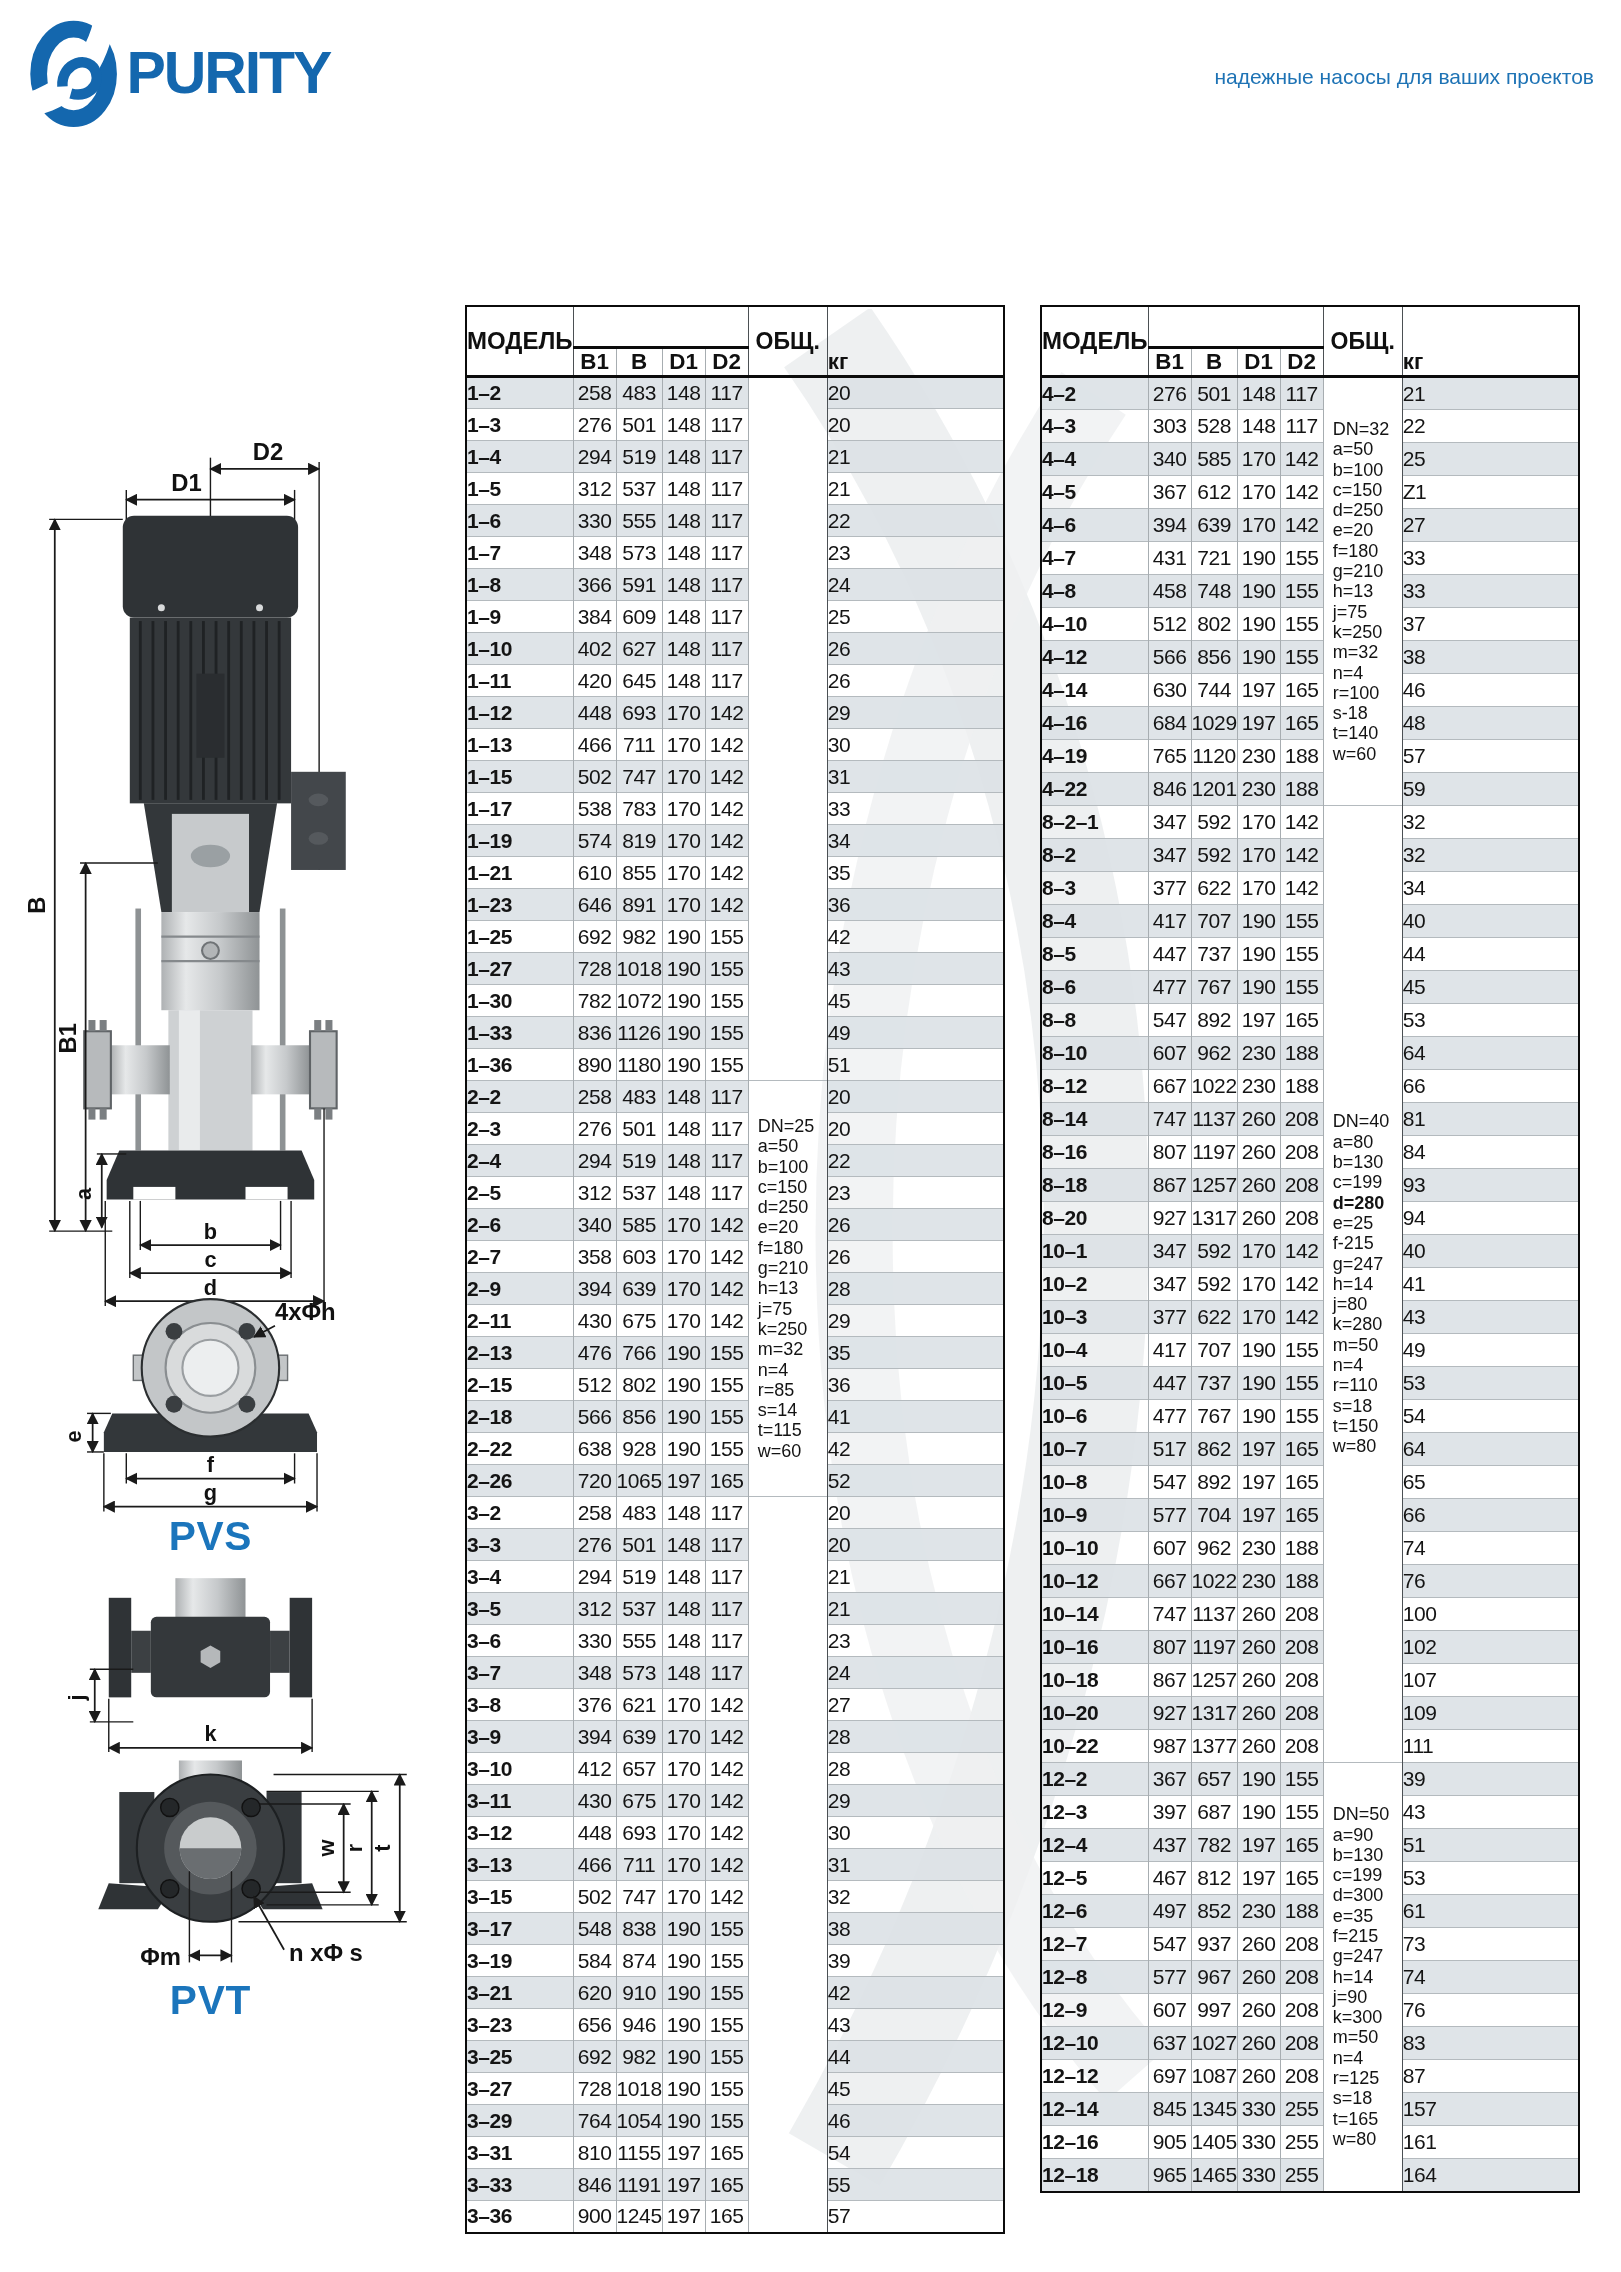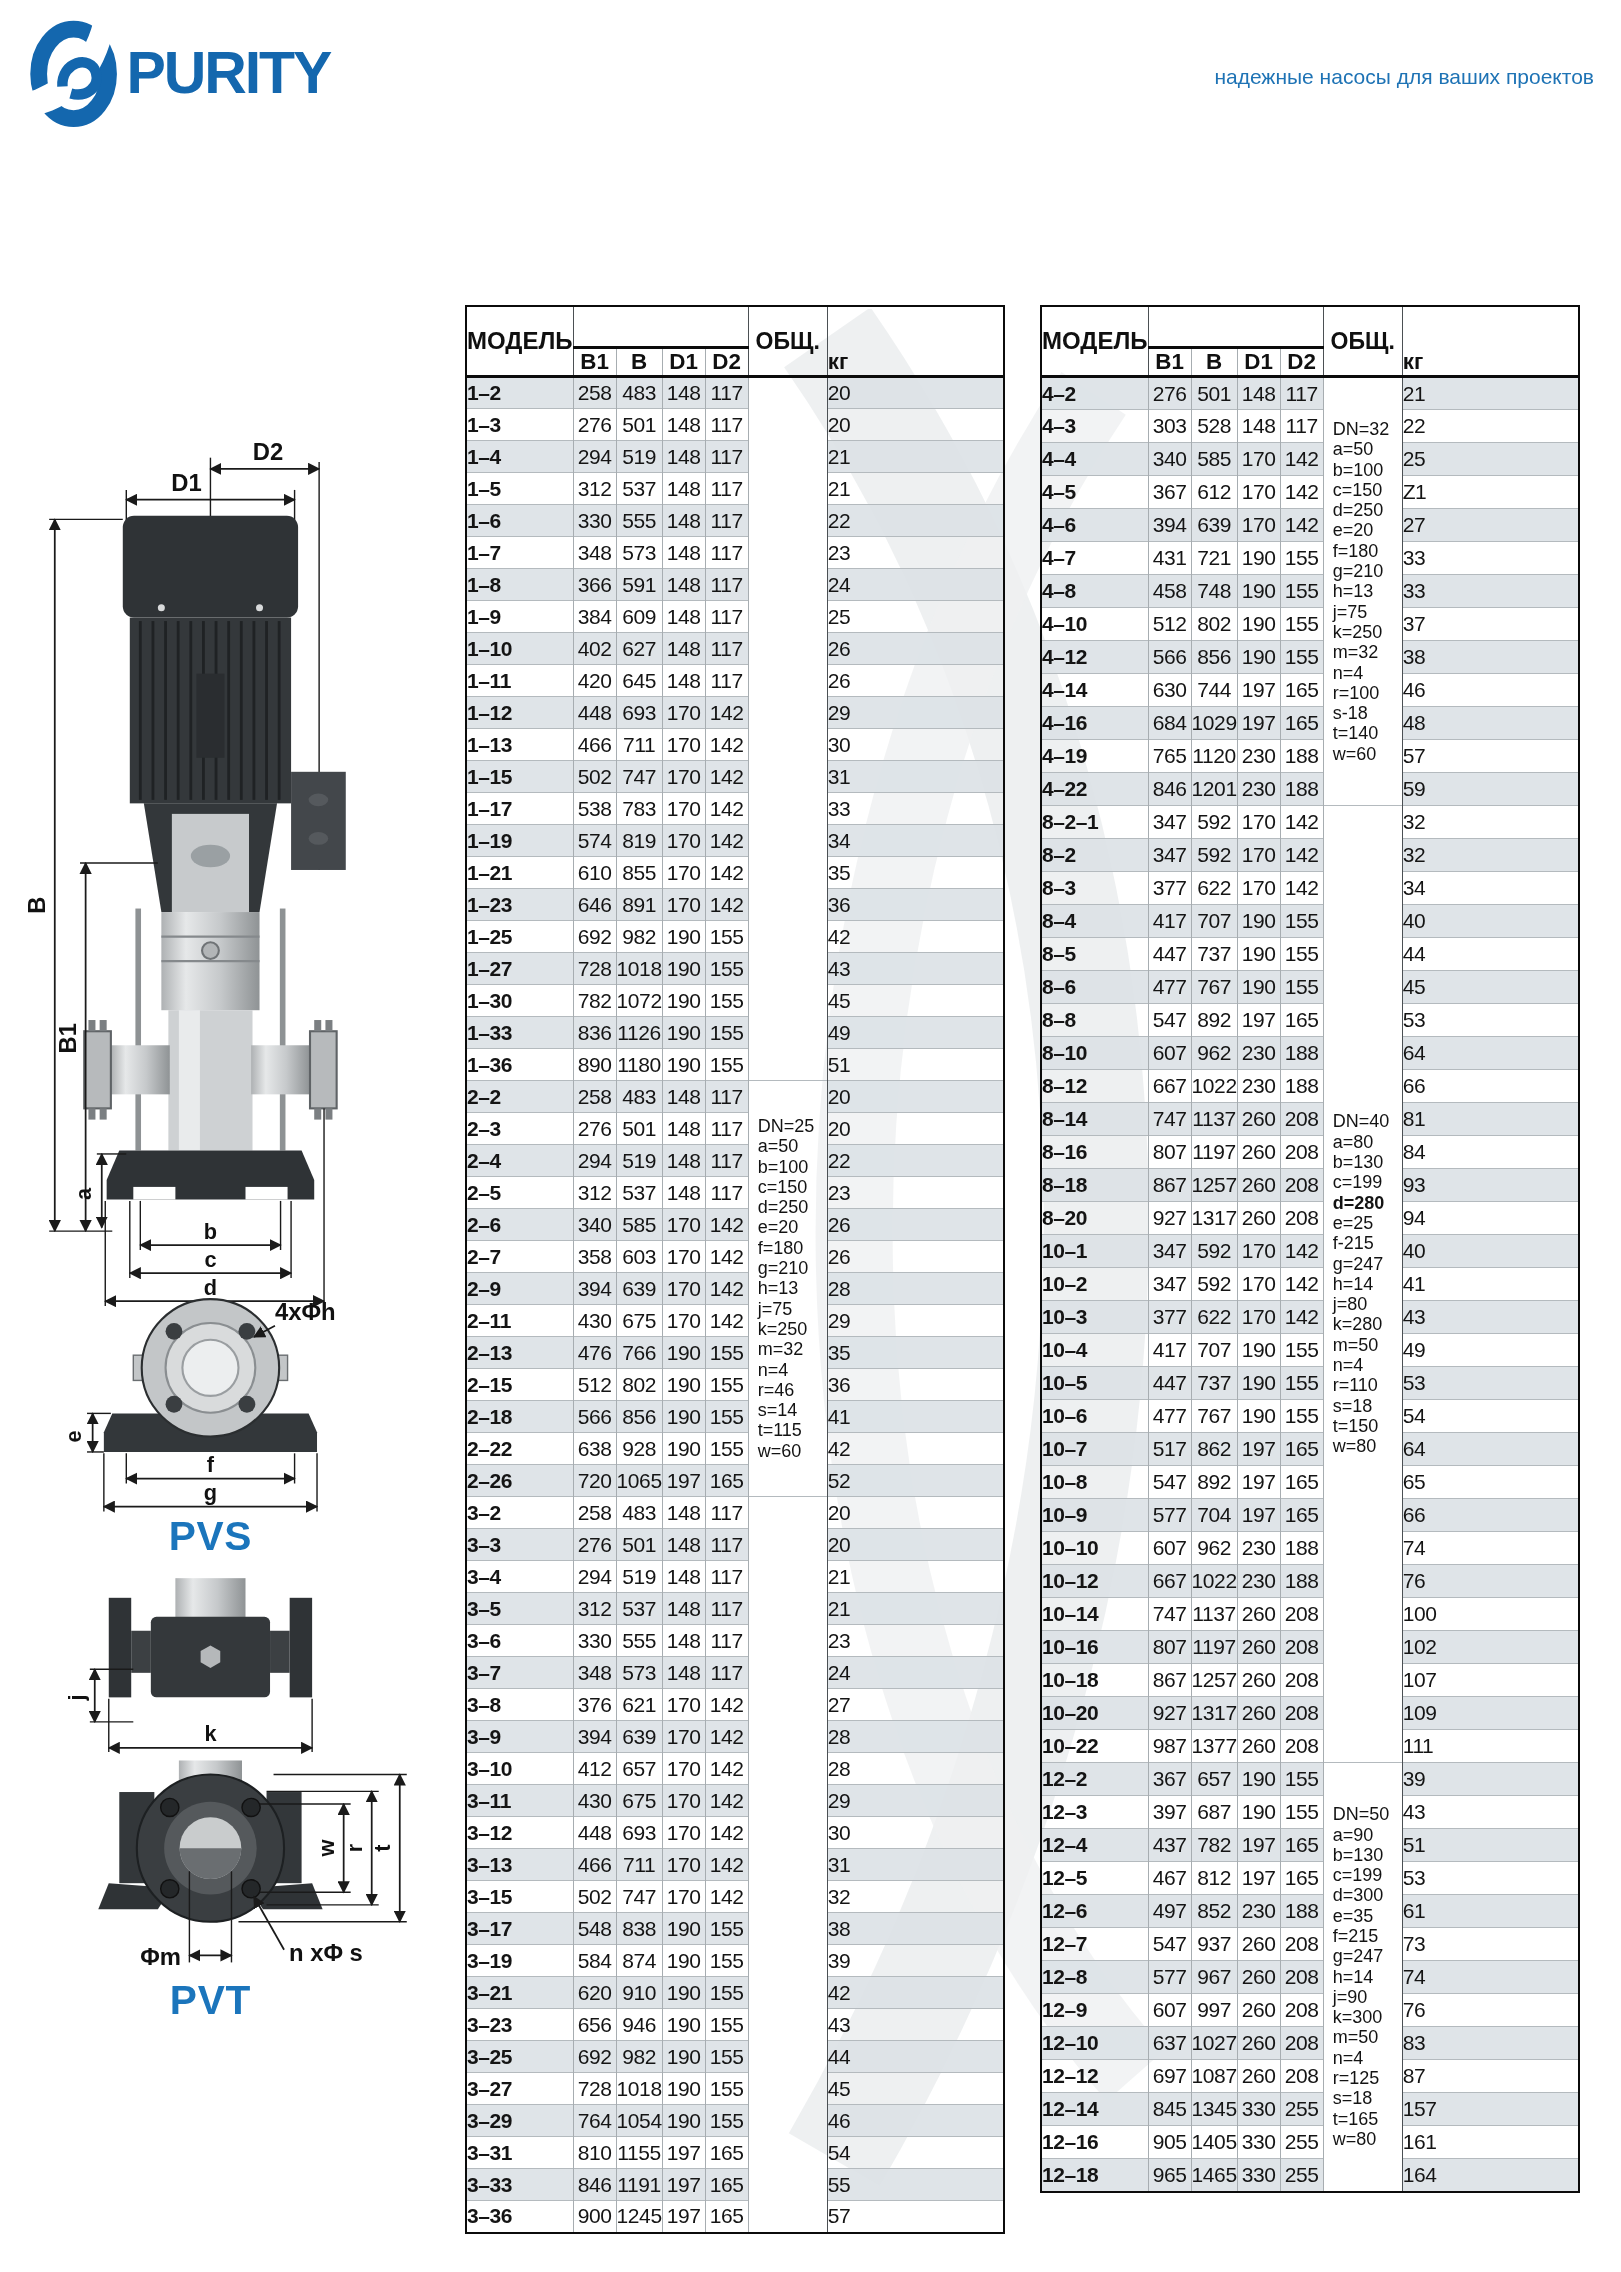"r=46" div { text: 46 -> 85 }
